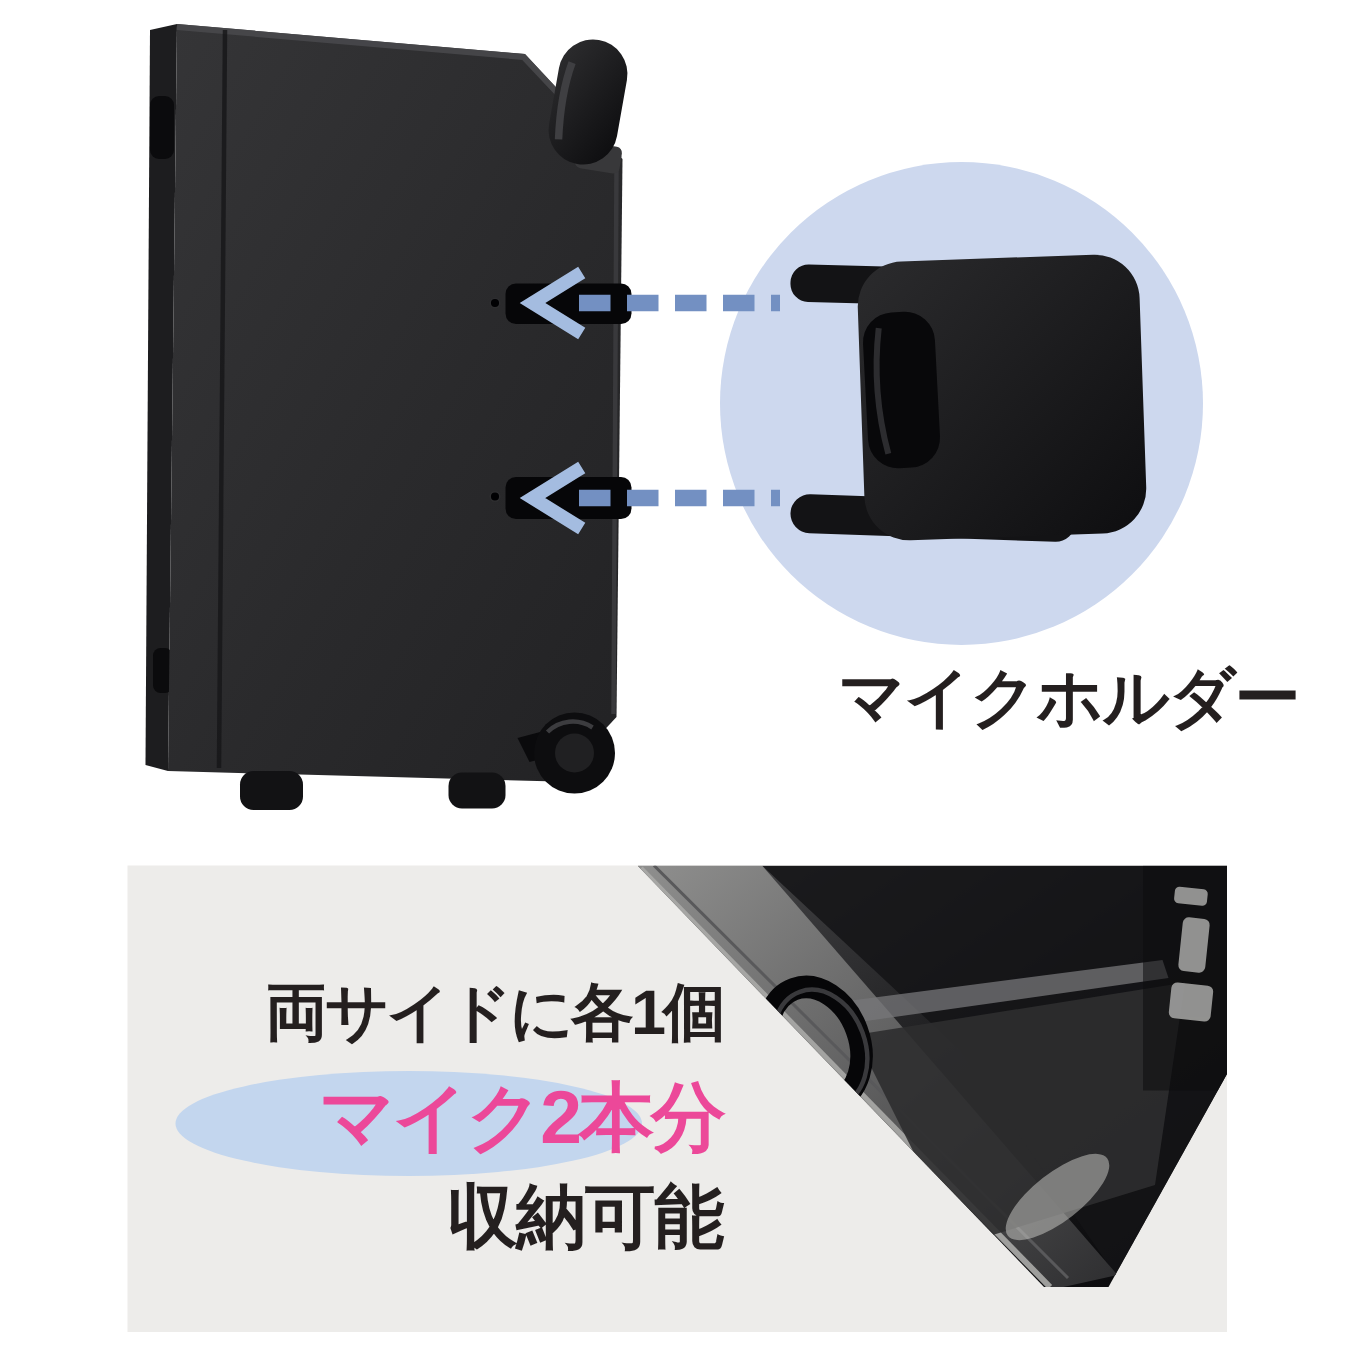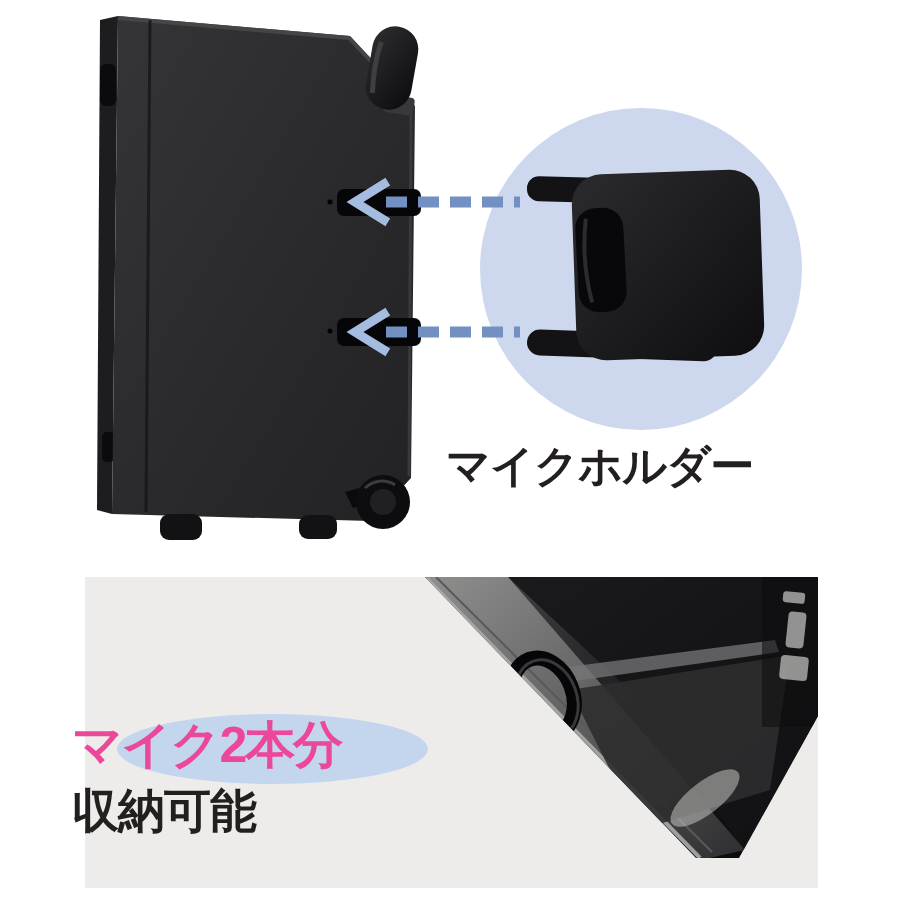"マイクホルダー" .txt { text-align: left -> right }
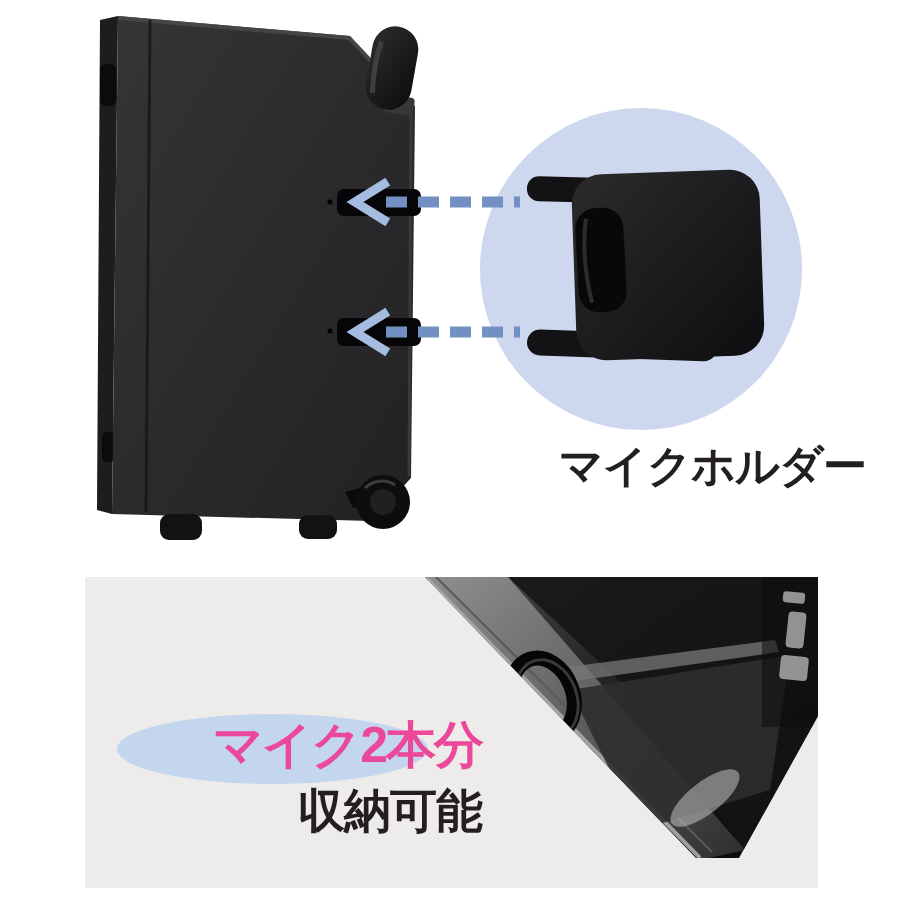"両サイドに各1個" div.txt { html: none -> <div>両サイドに各1個</div> }
